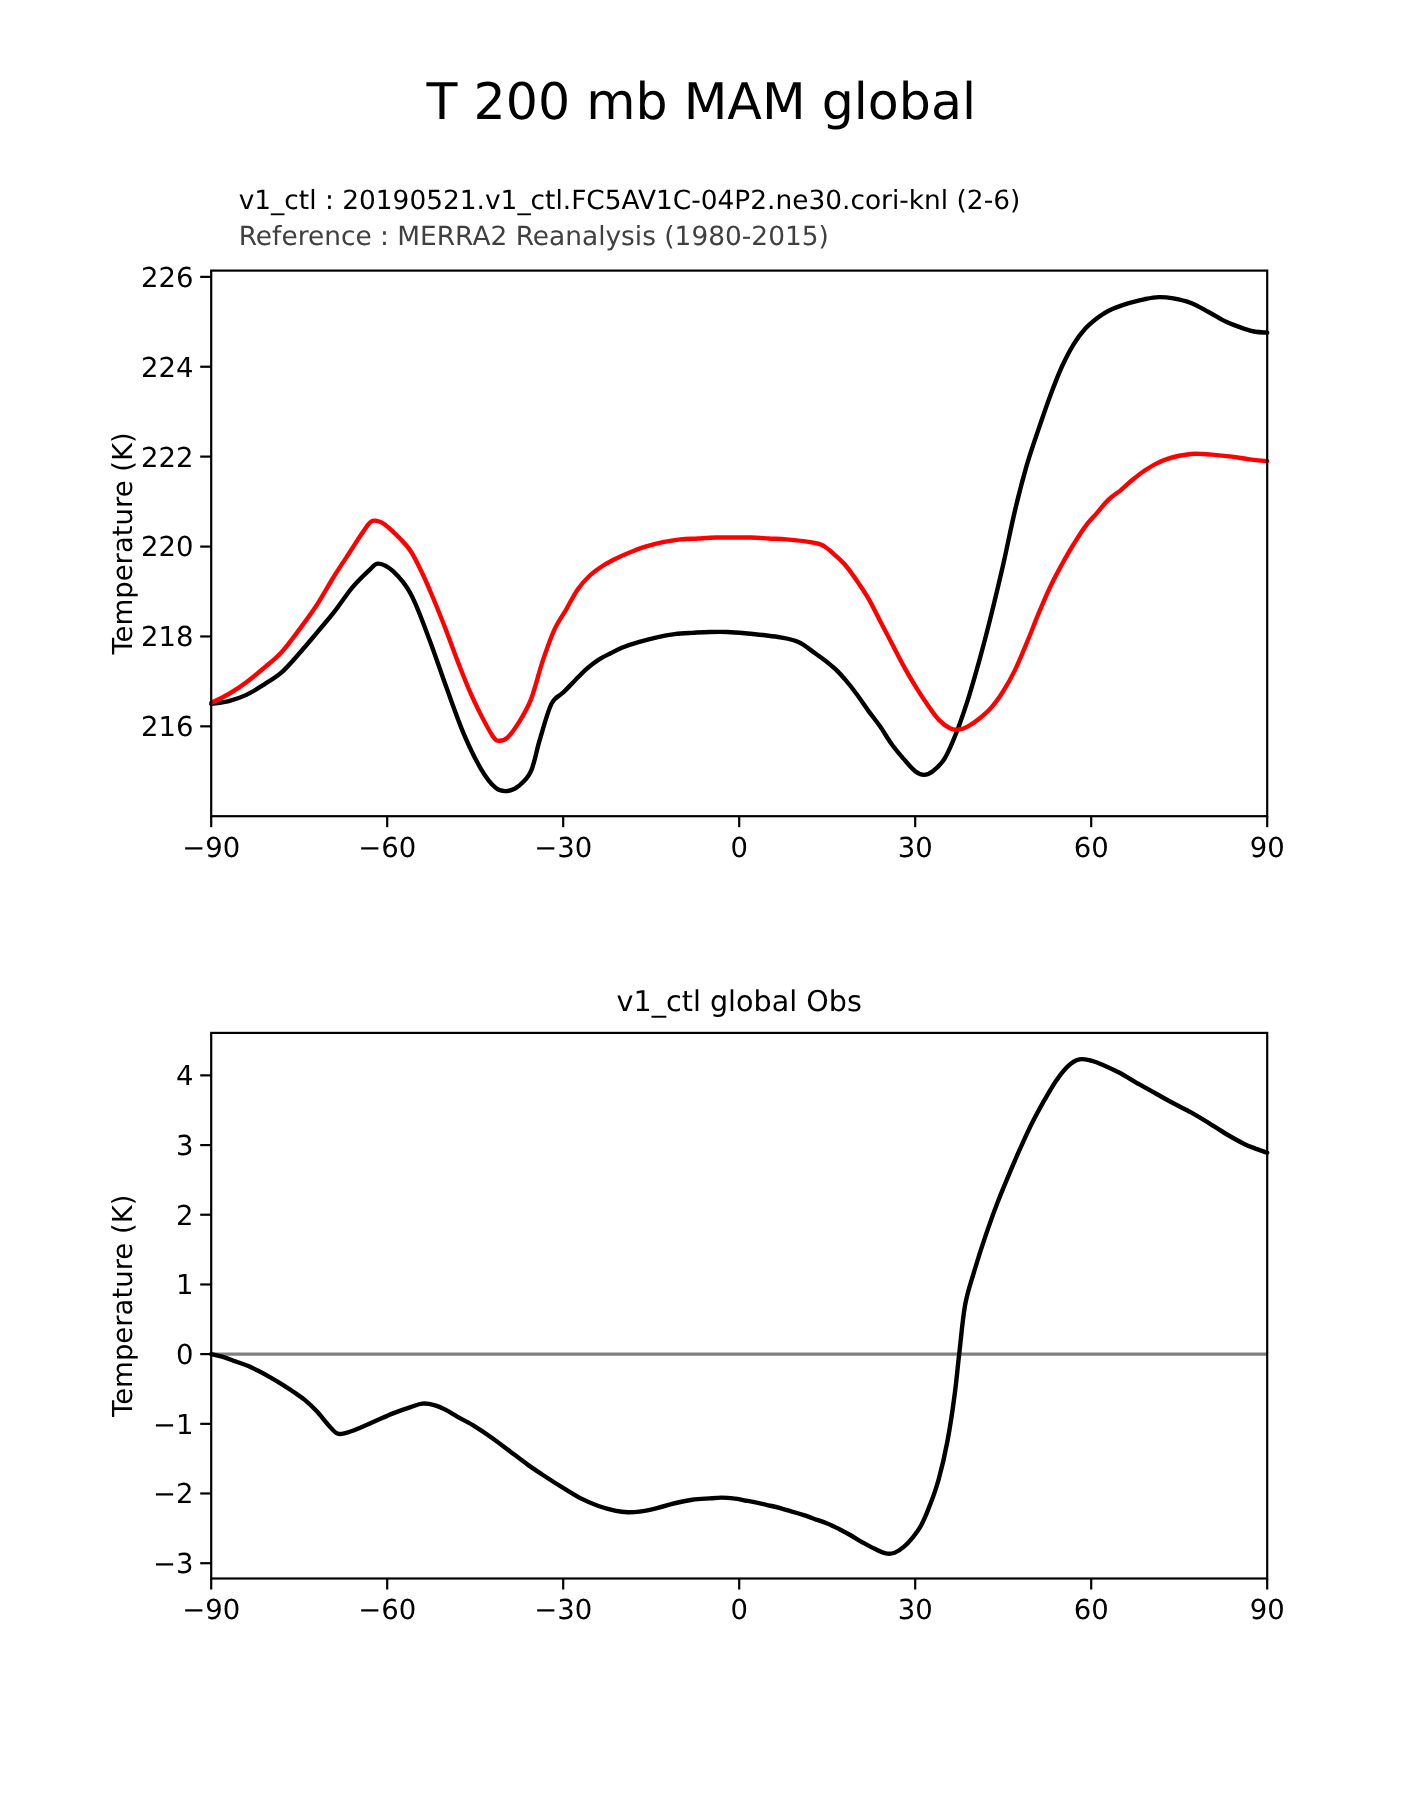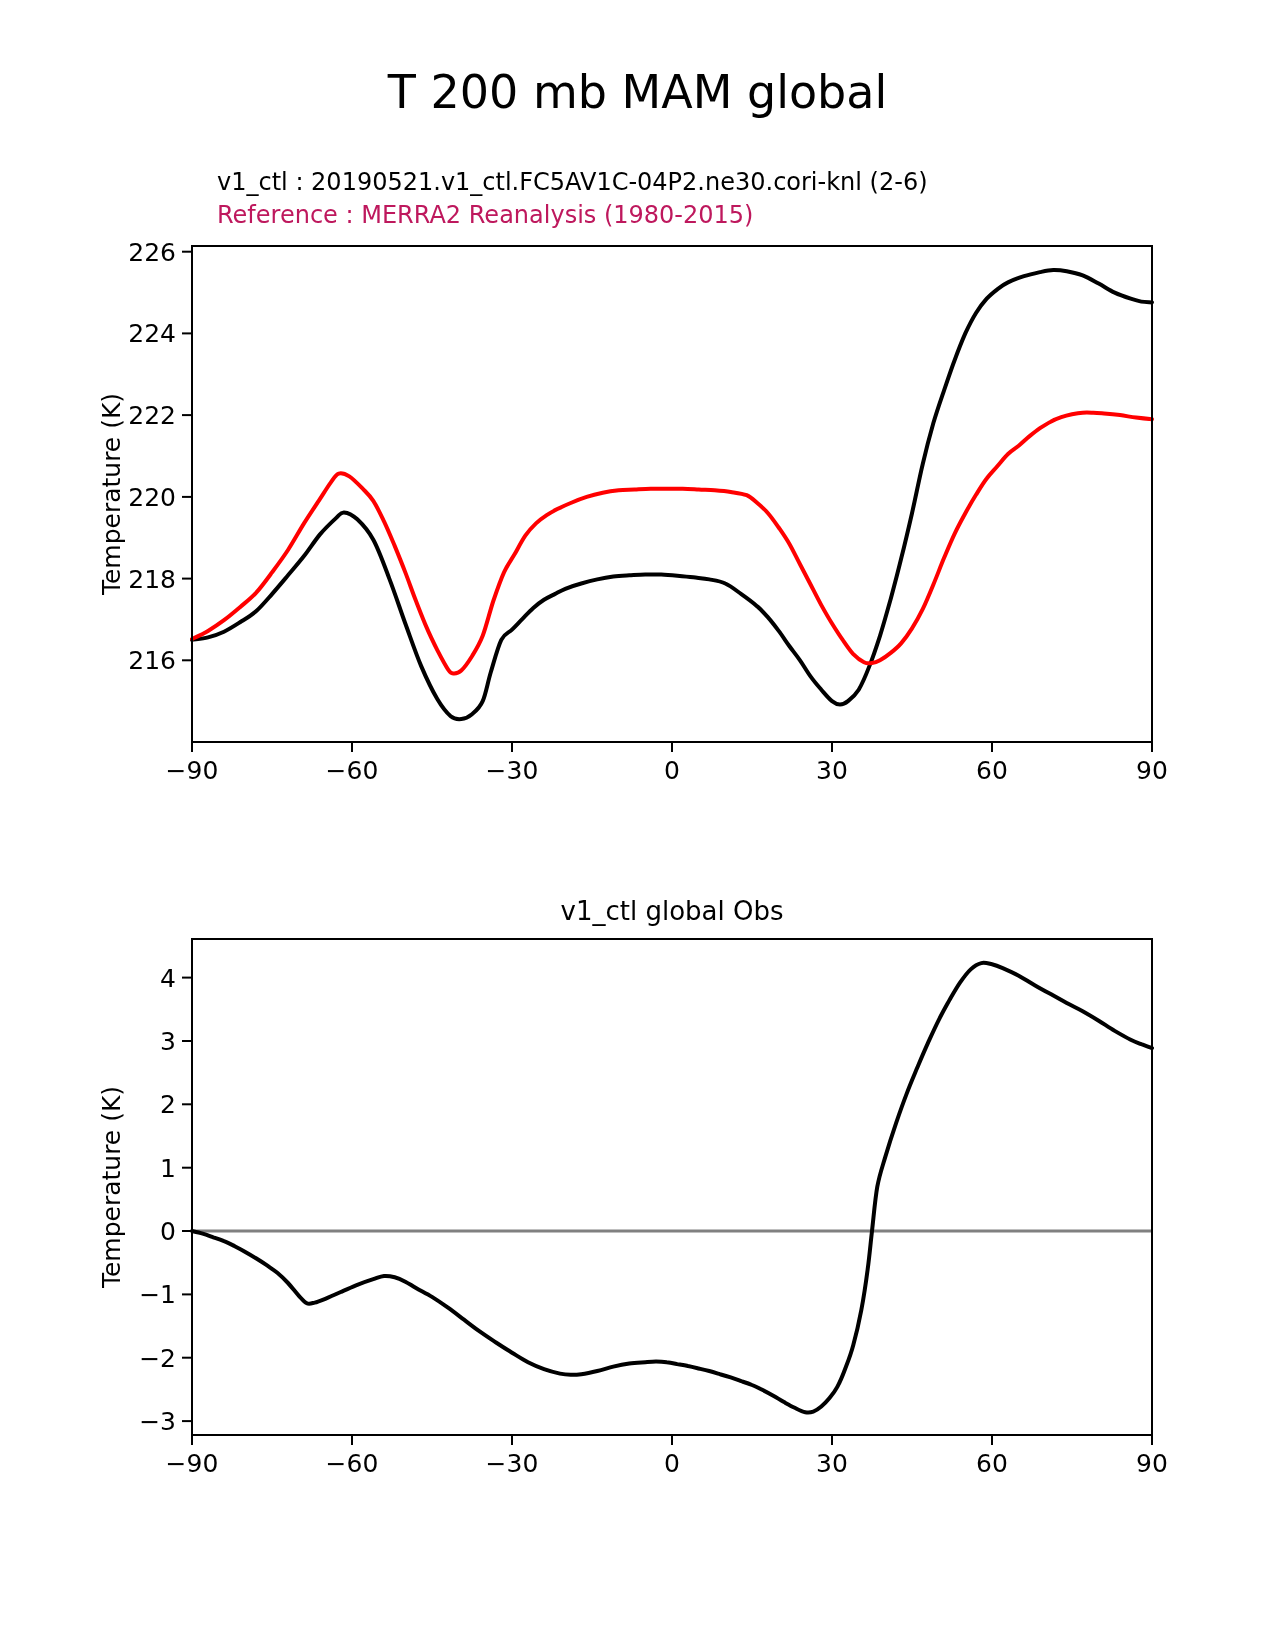"Reference : MERRA2 Reanalysis" div.legend-line { color: #be185d -> #404040 }
